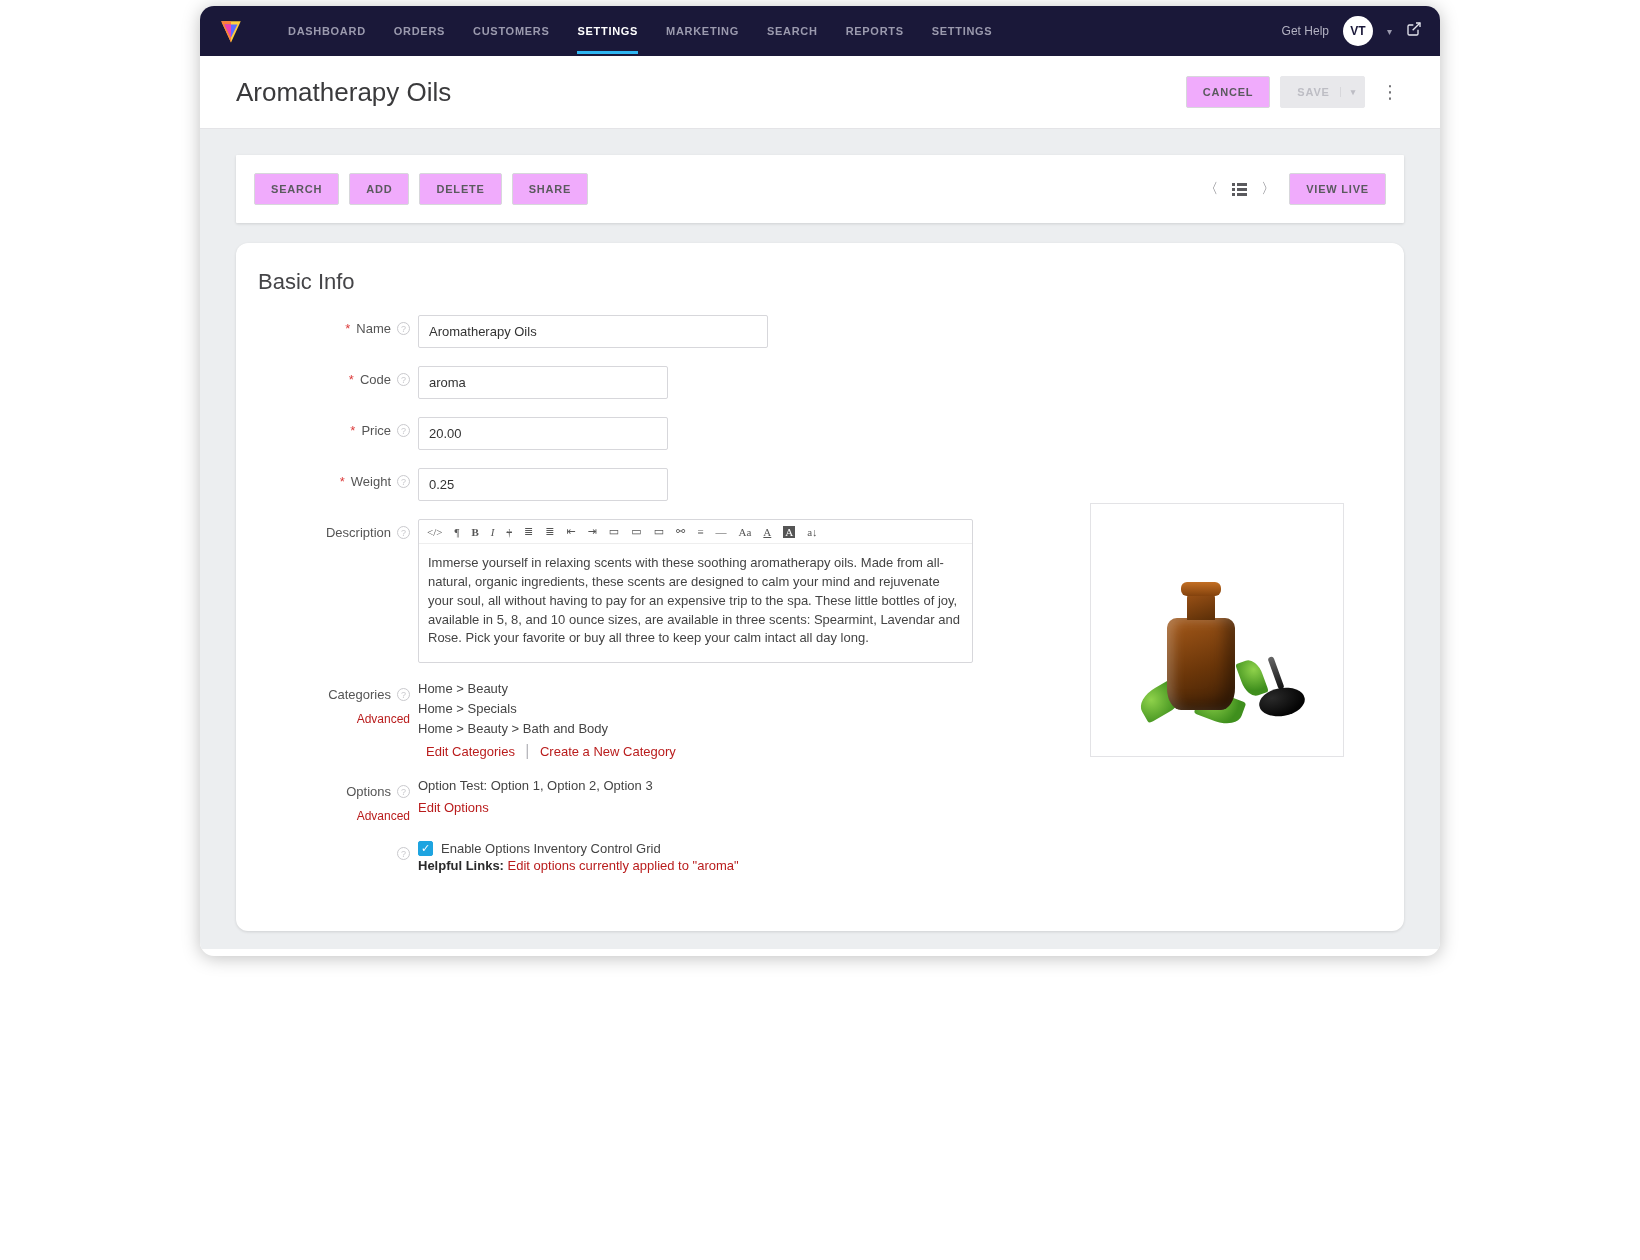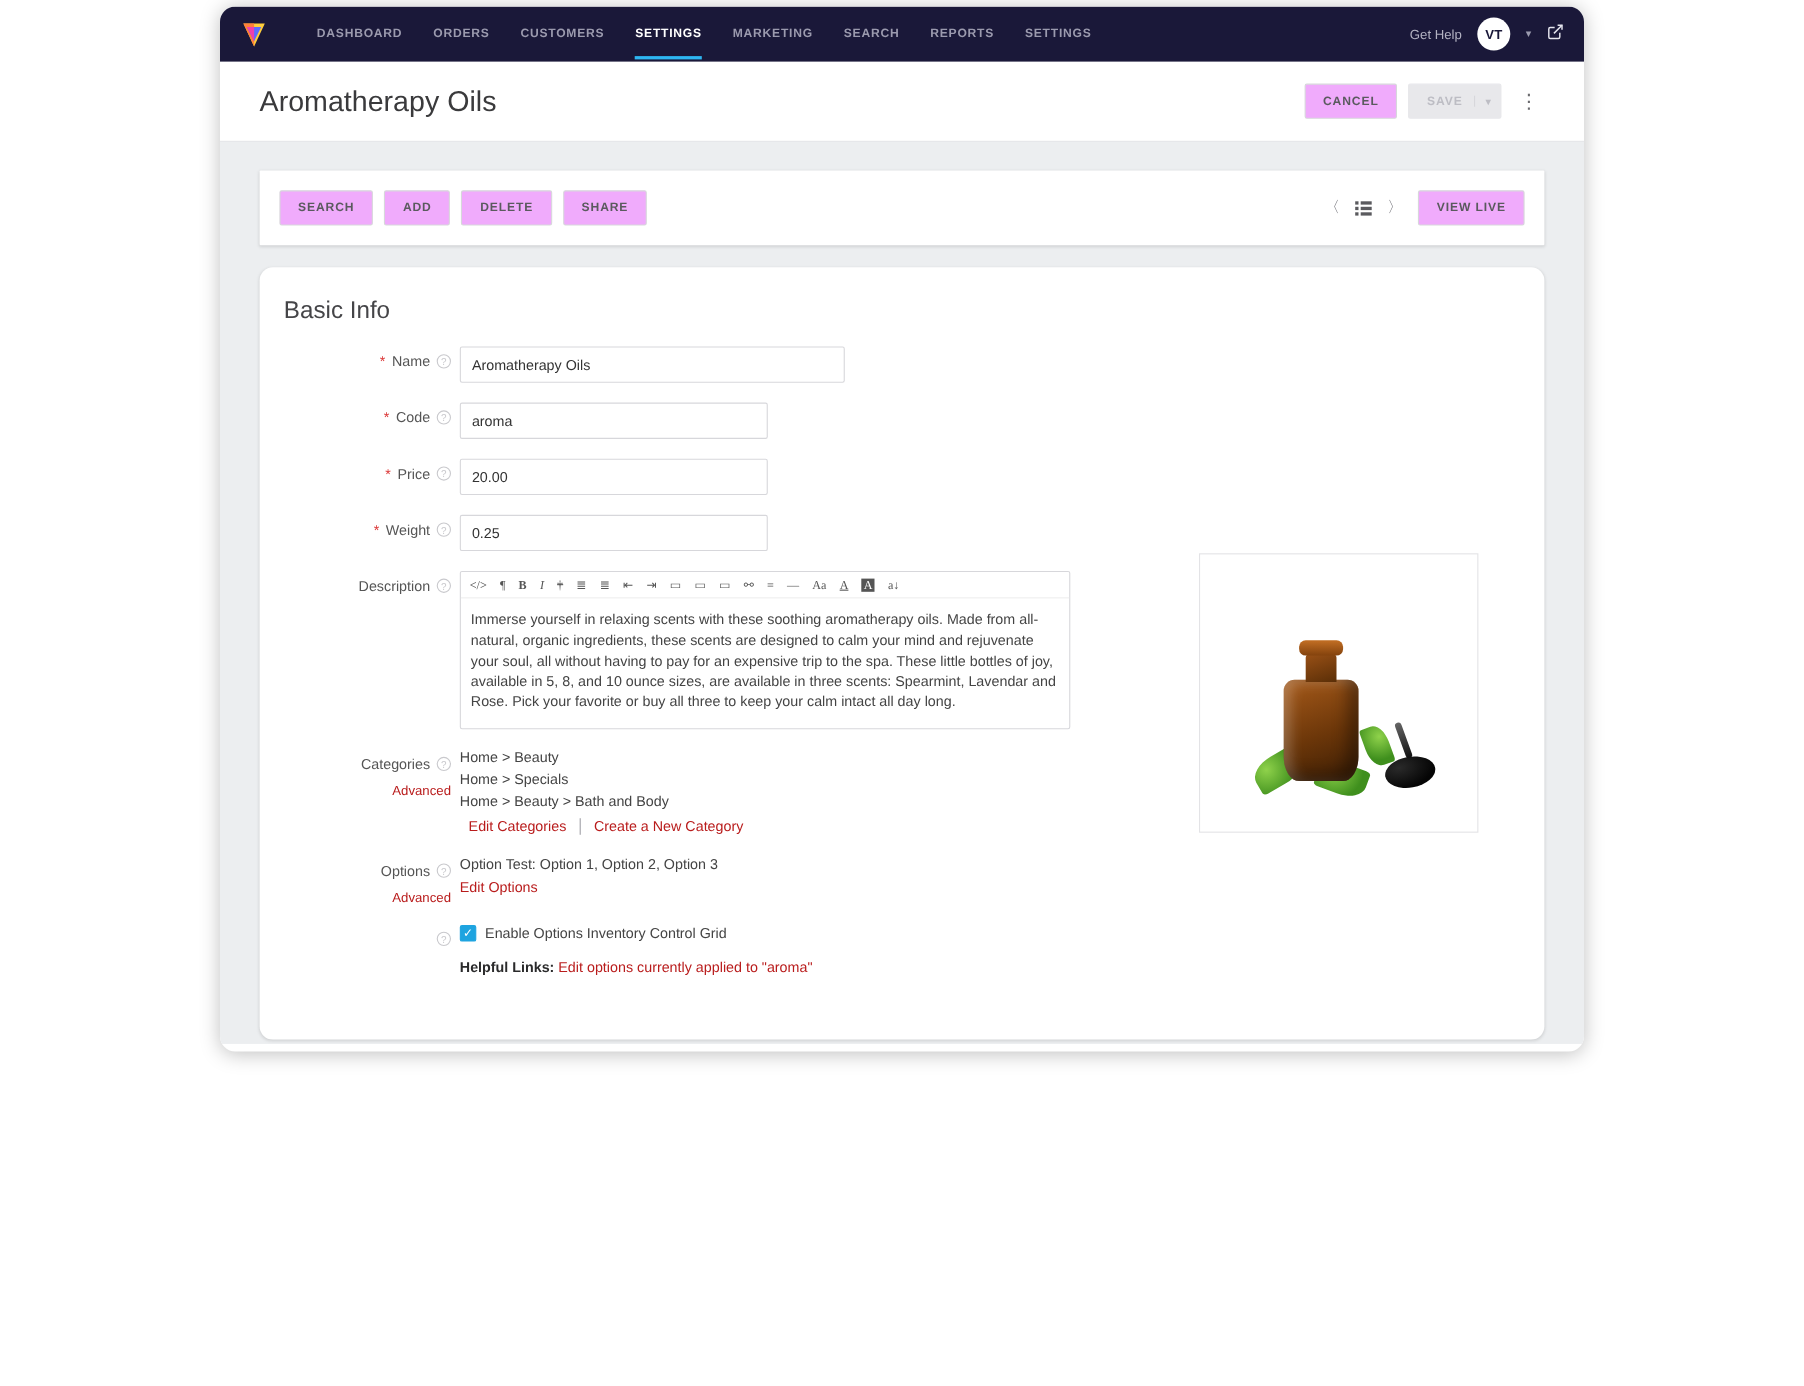"aroma" .form-input.short { width: 280px -> 250px }
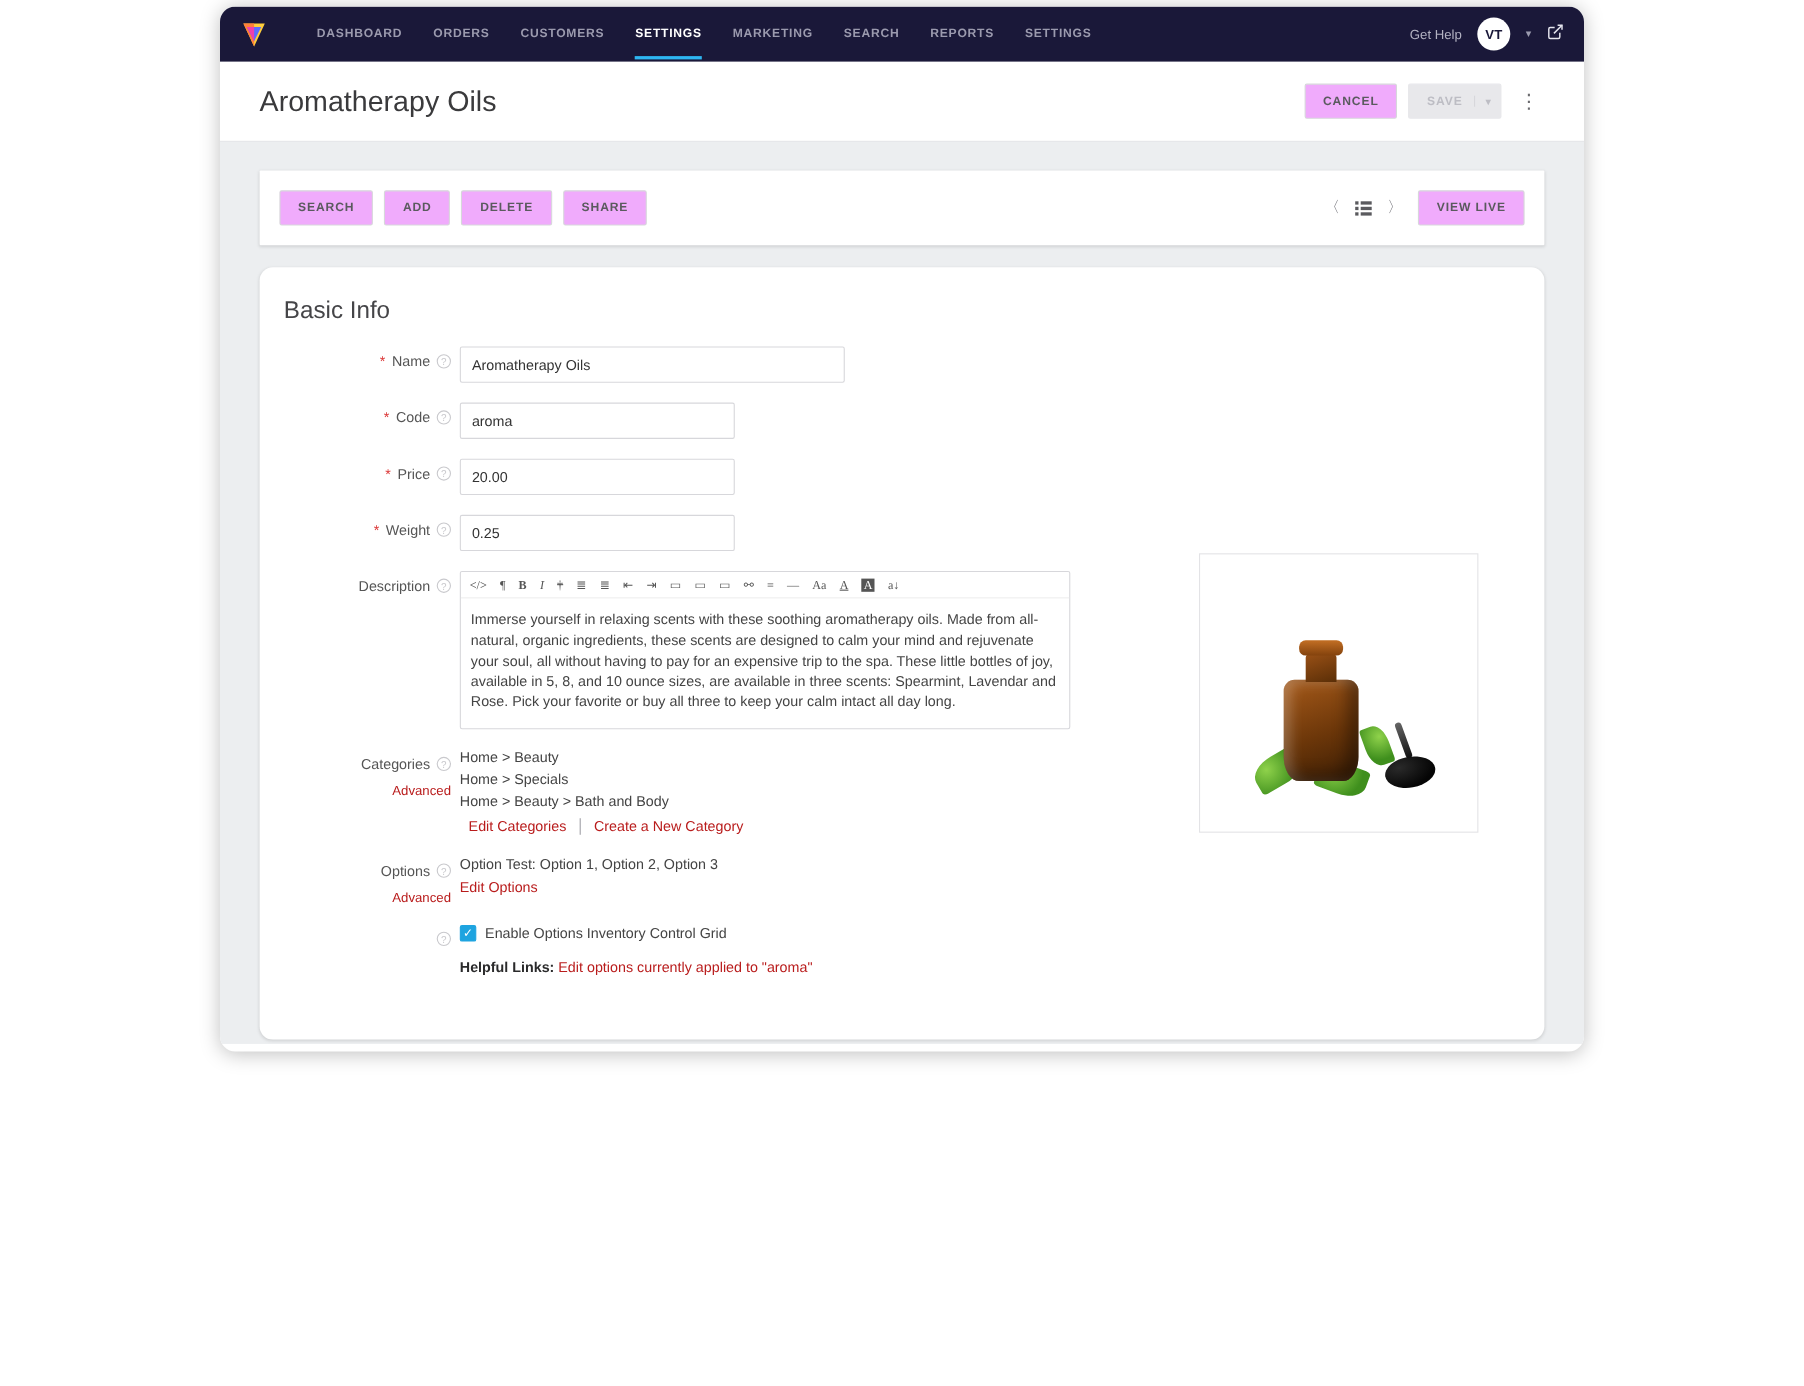"Helpful Links: Edit options currently" .helpful { margin-top: 16px -> 2px }
